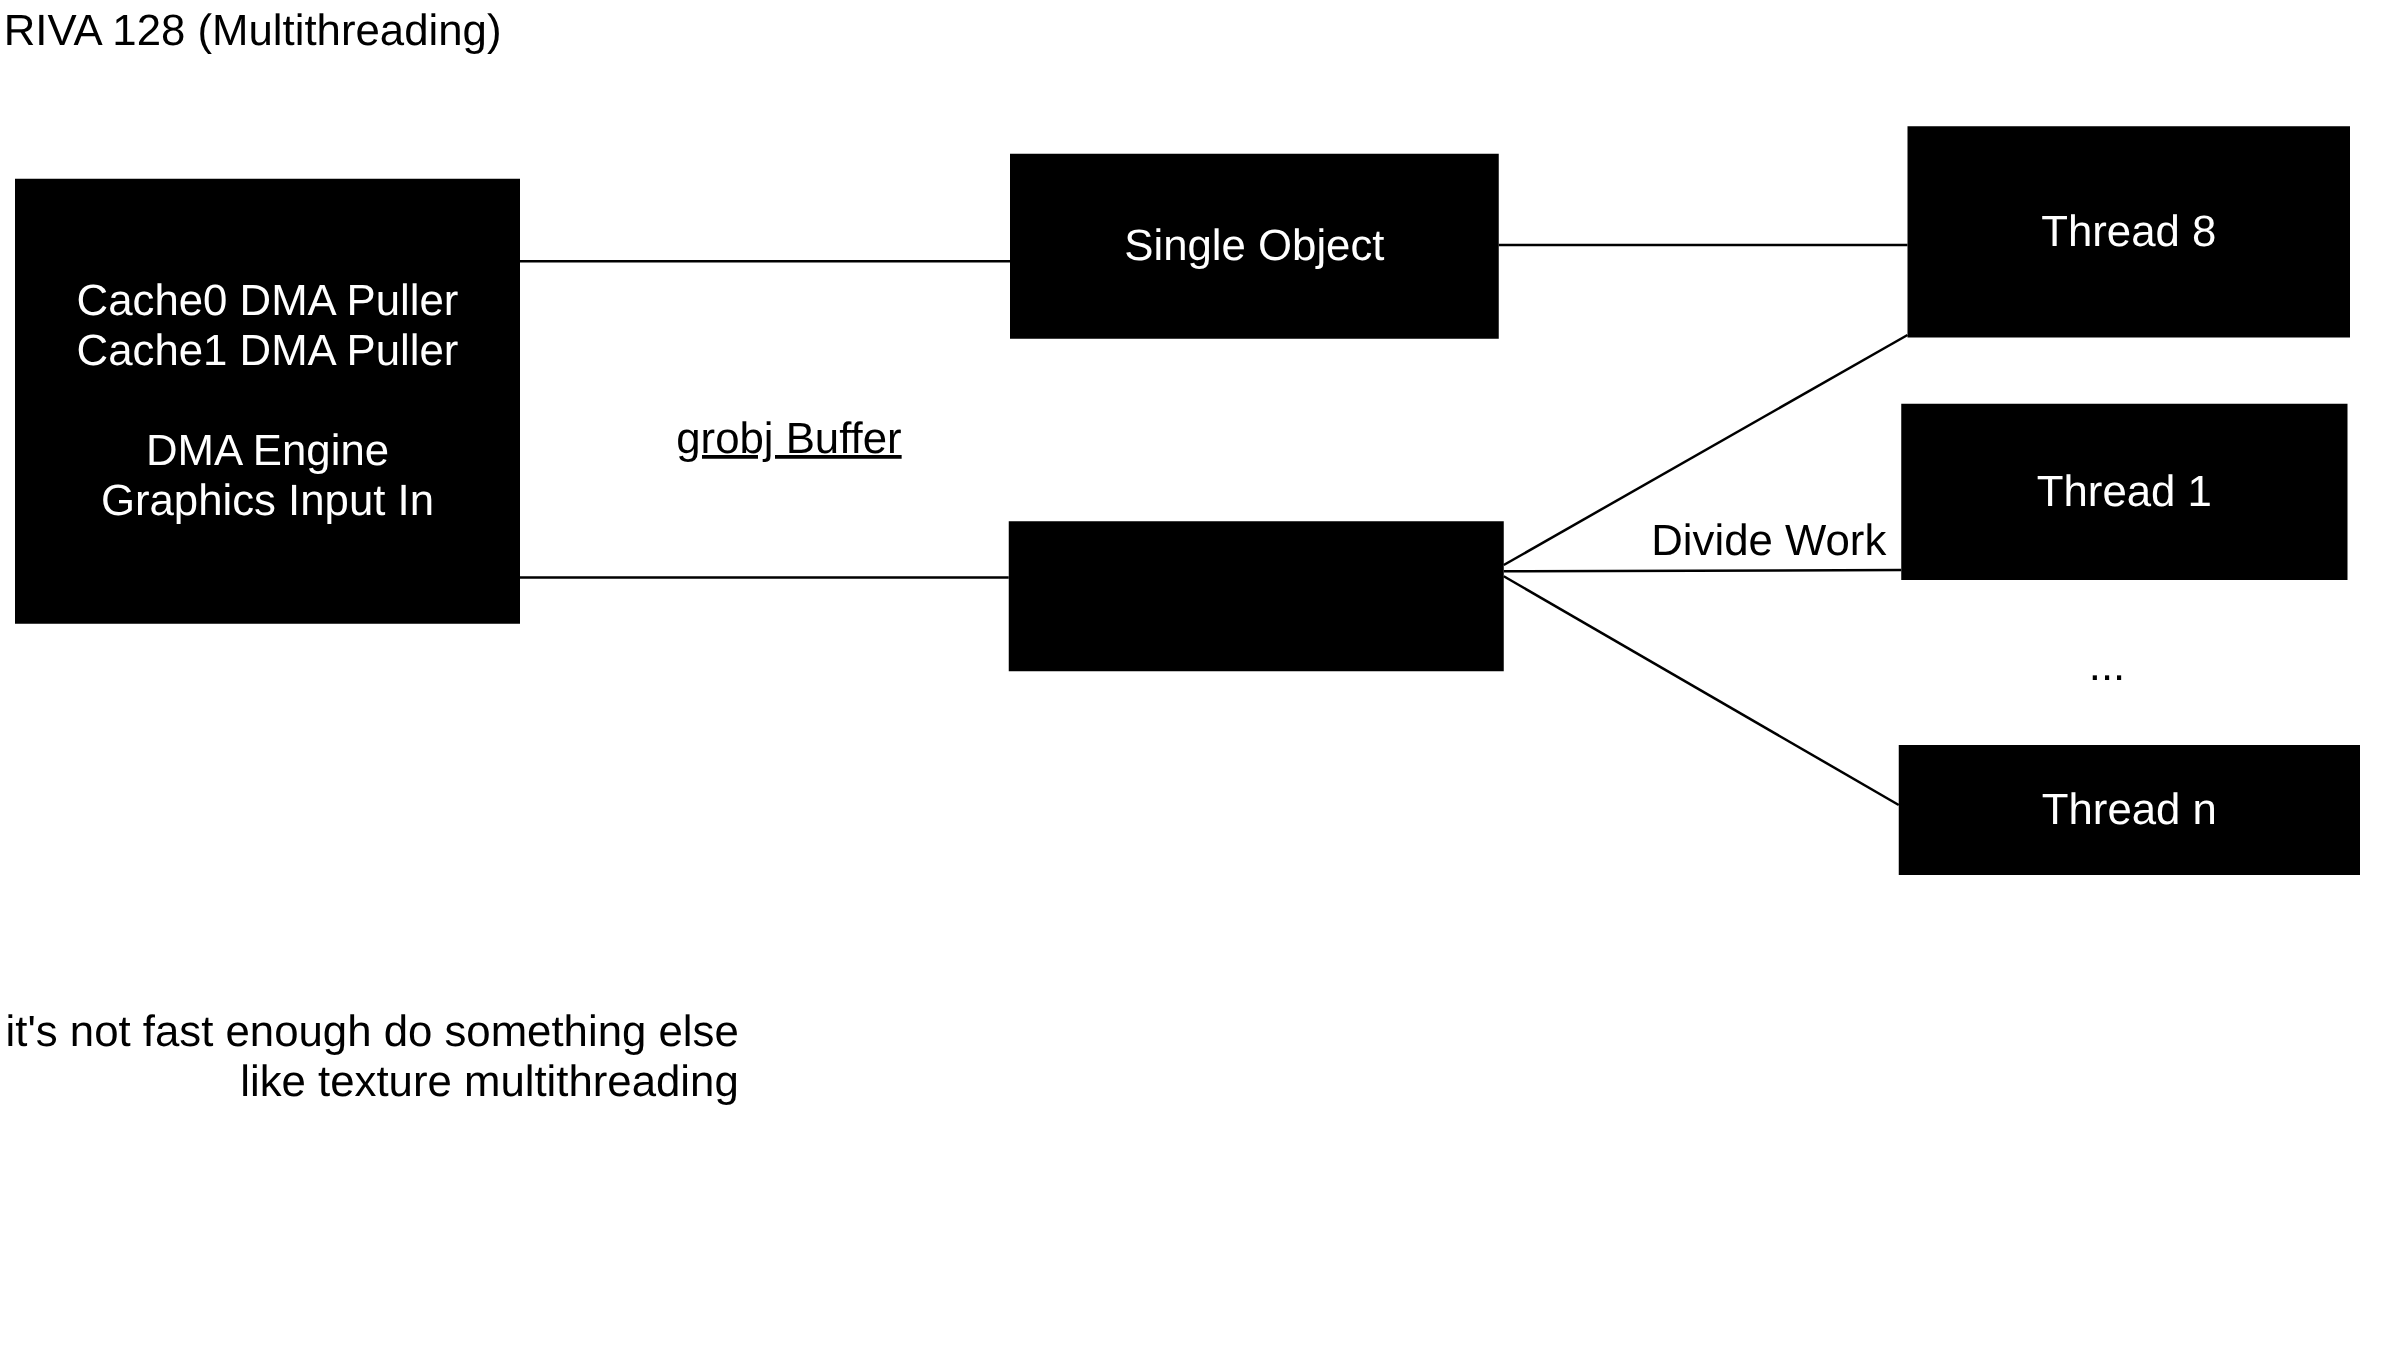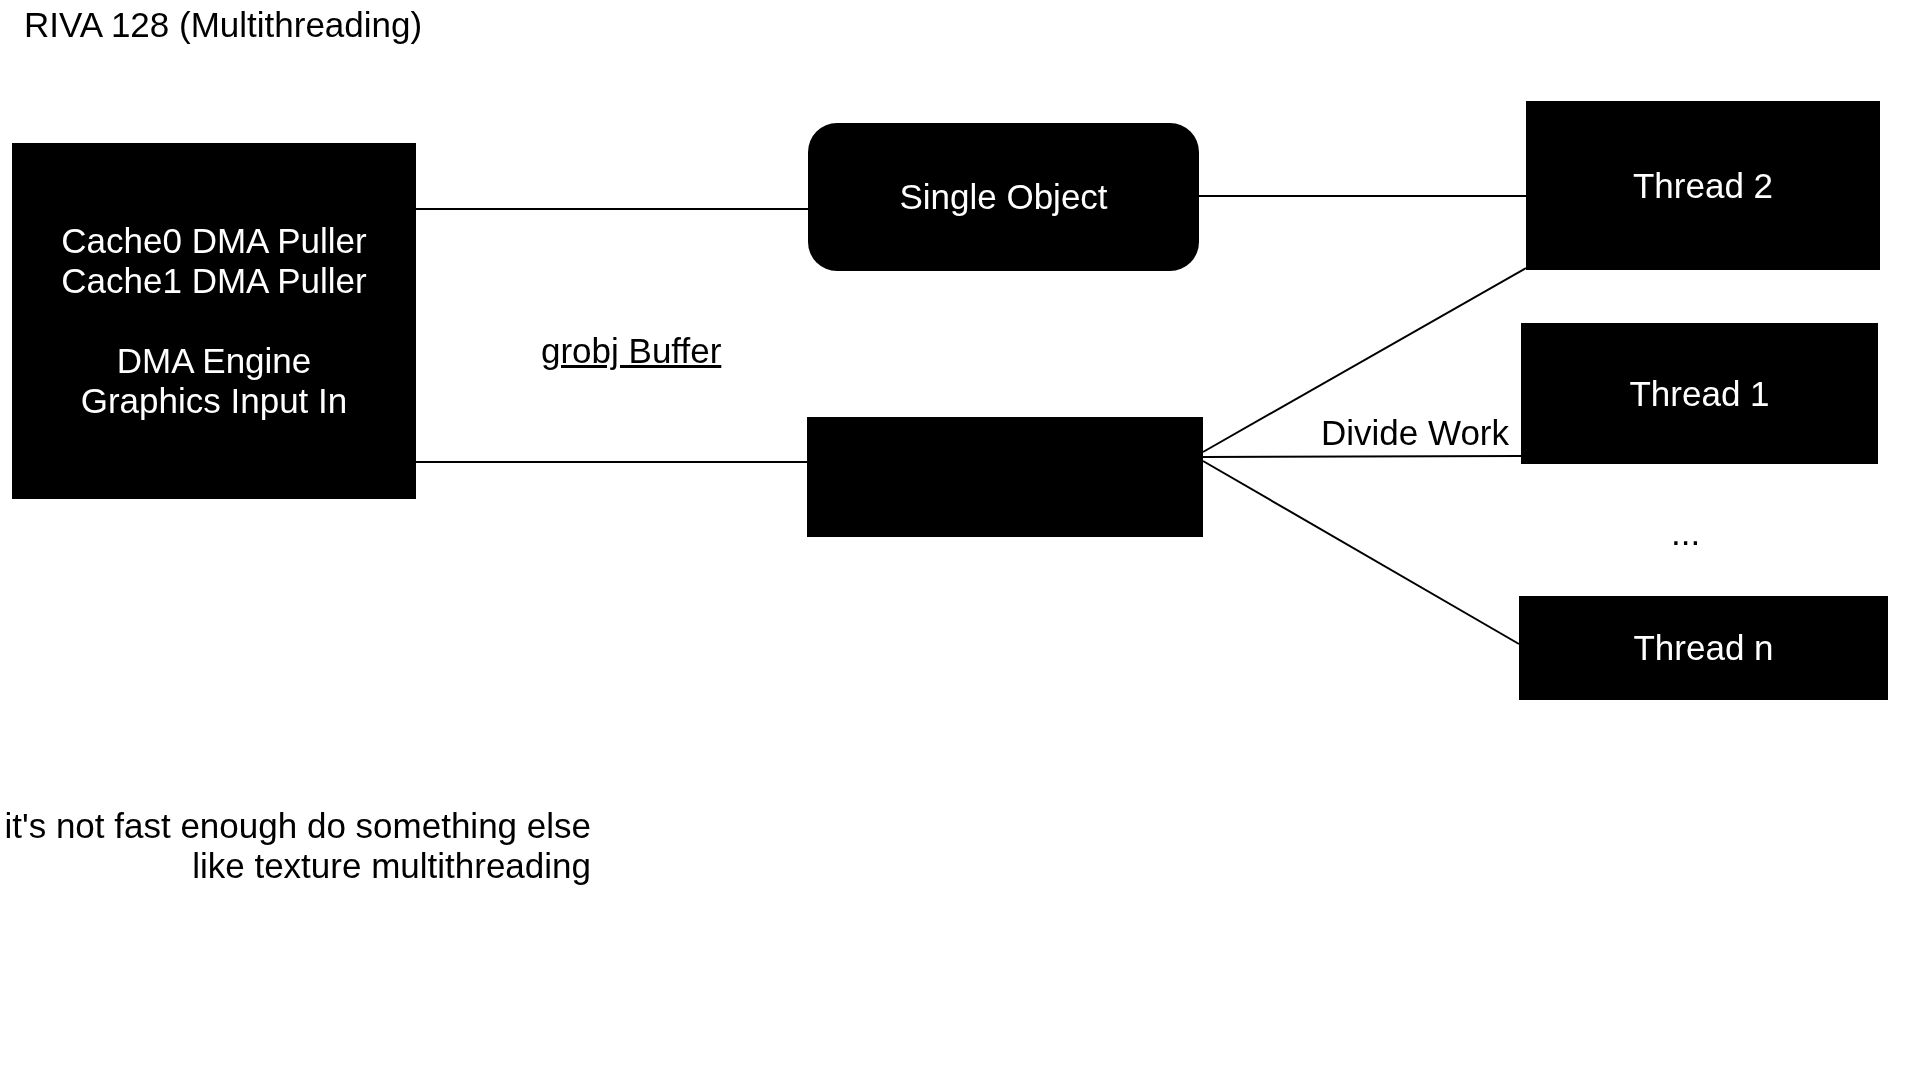"RIVA 128 (Multithreading)" #title { left: 24px -> 3px }
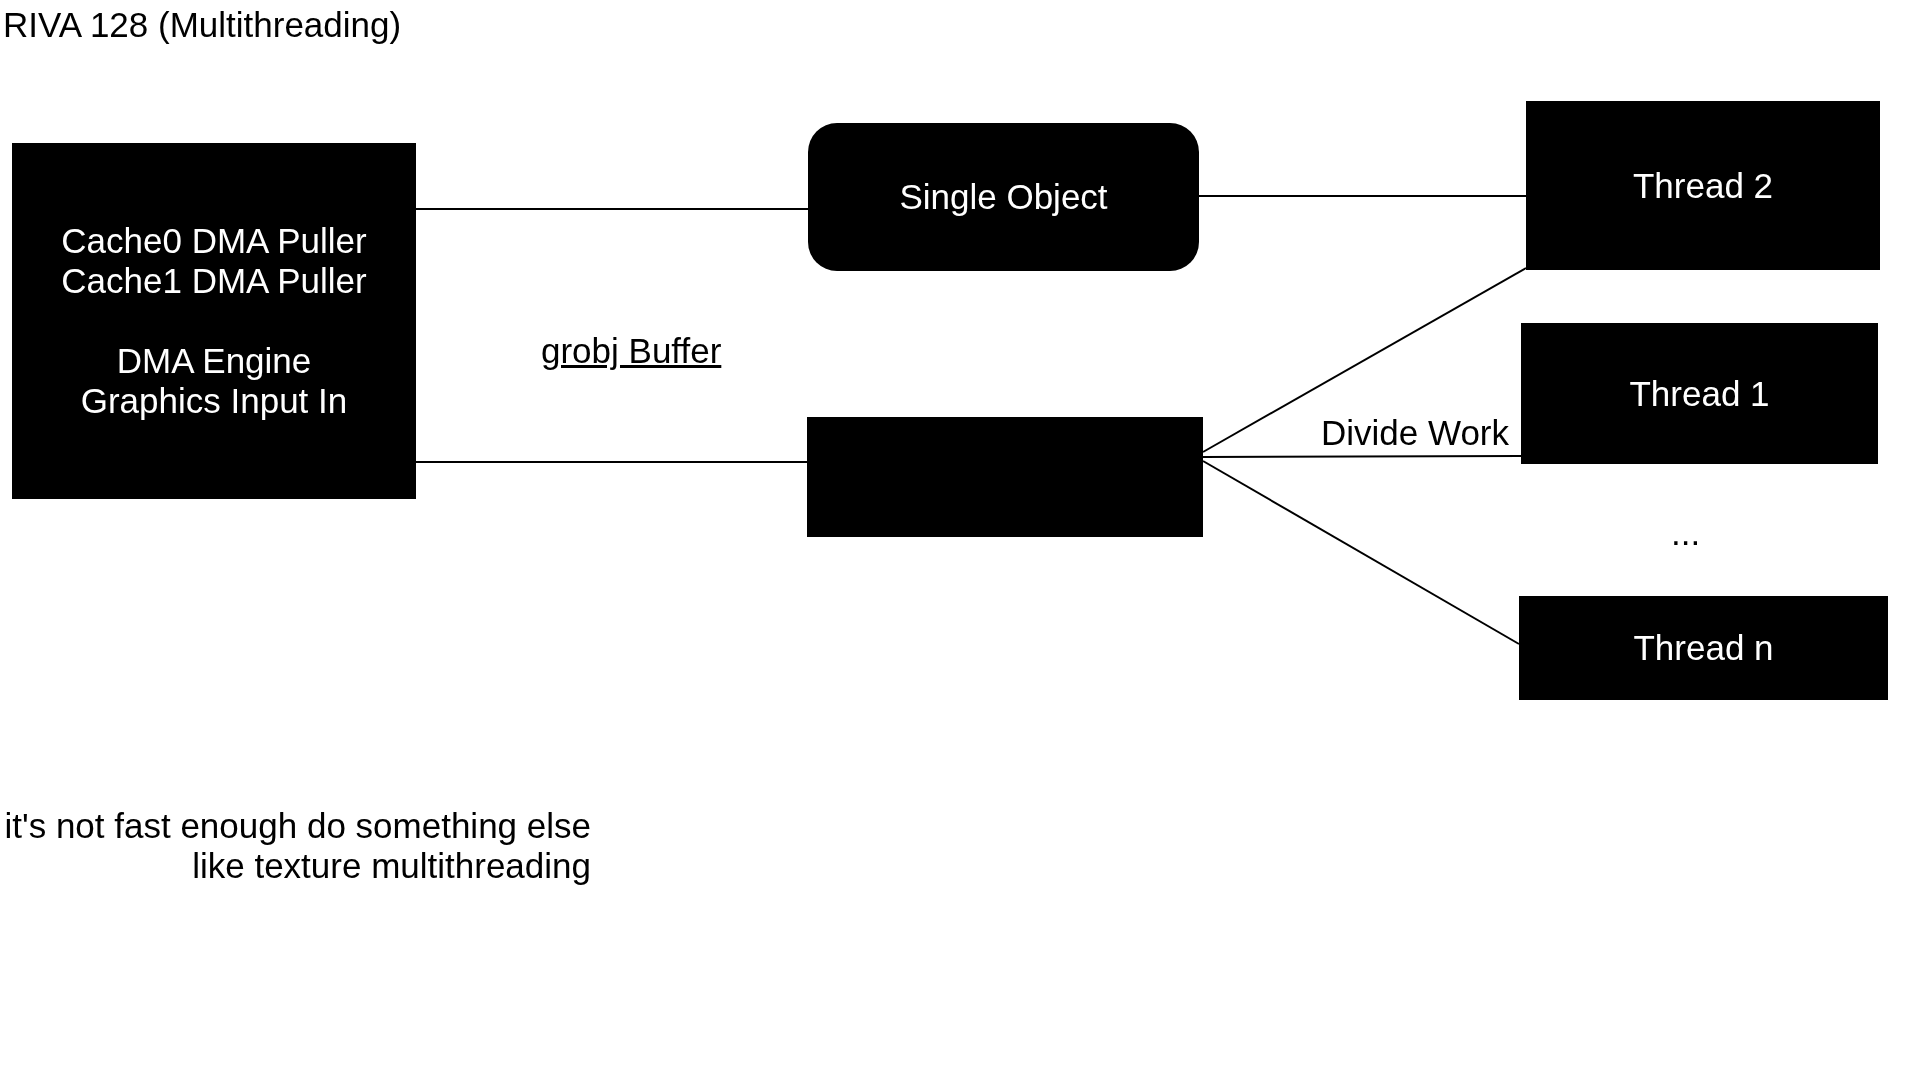"Single Object" #box-single { border-radius: 29px -> none }
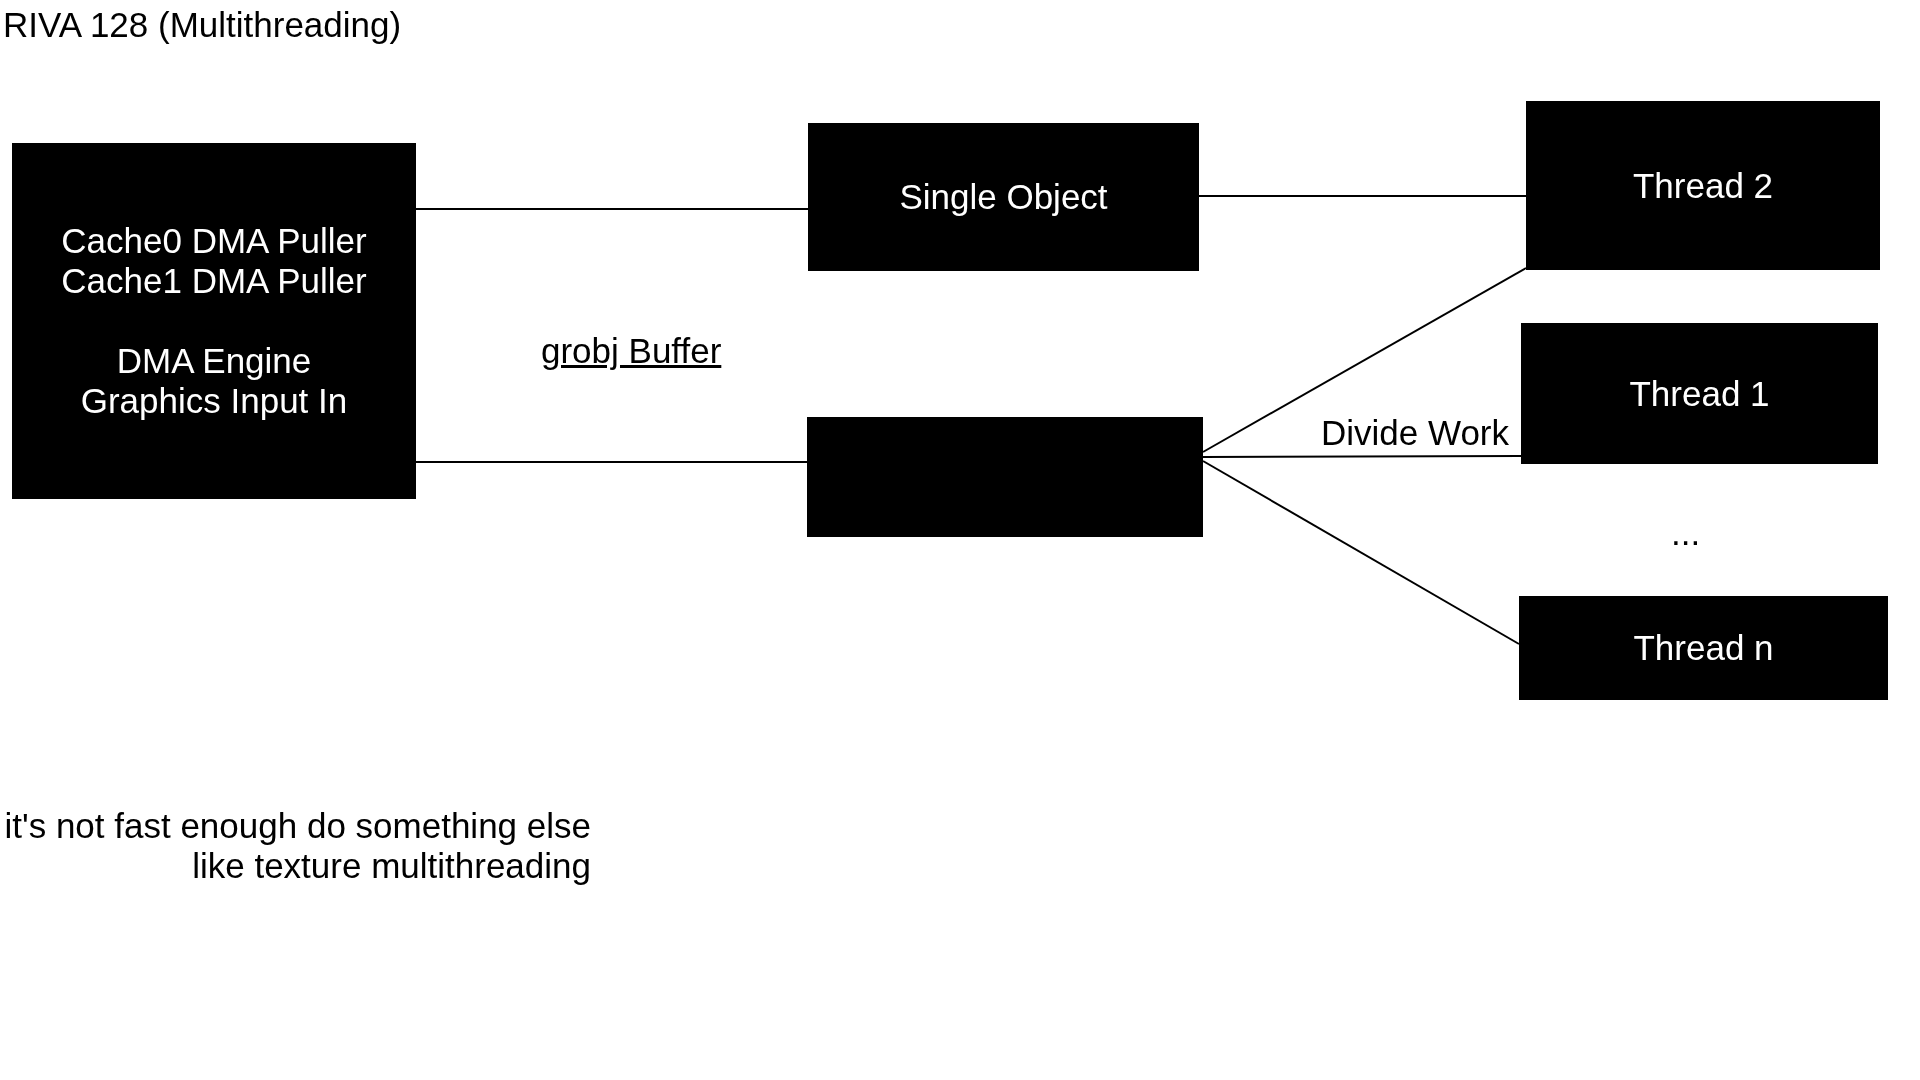"Thread 2" div.box-line { text: 2 -> 8 }
